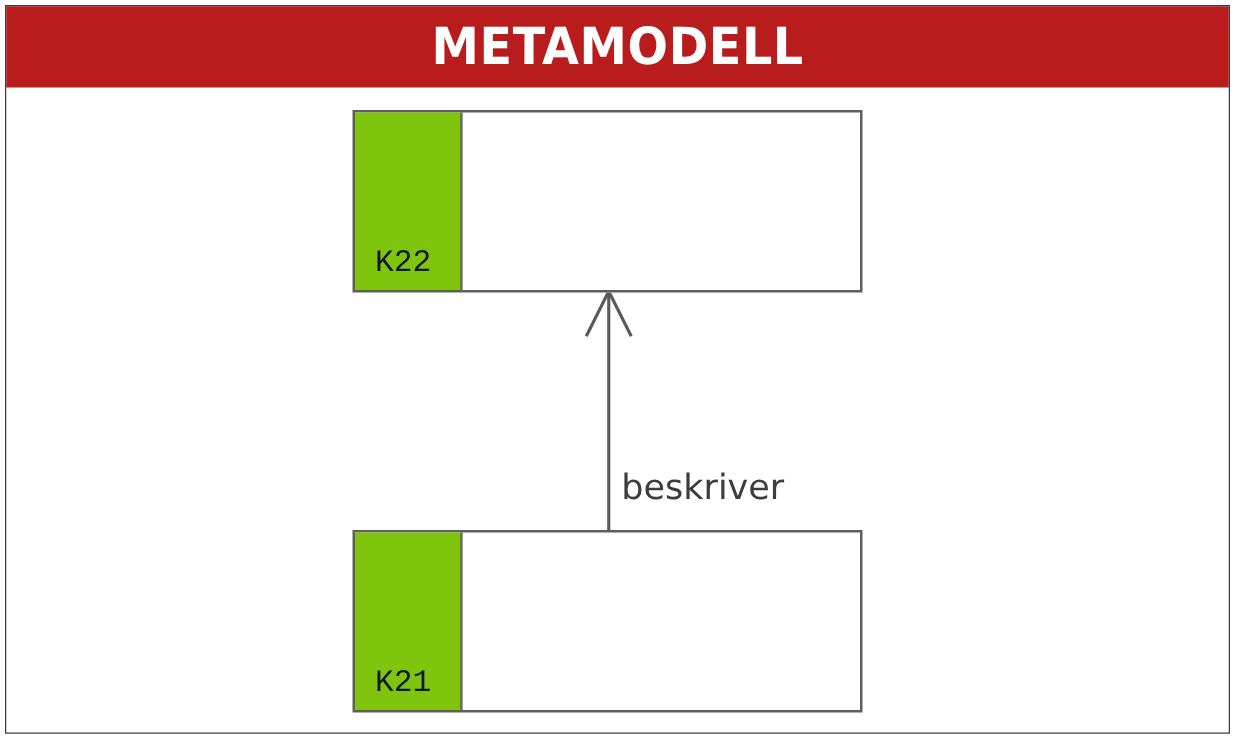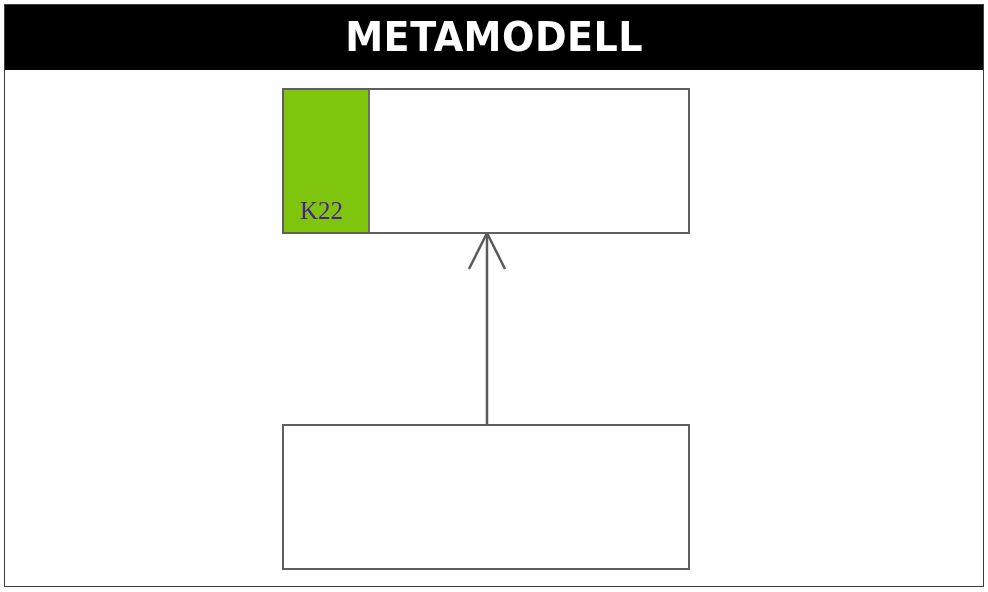"METAMODELL" .header { background: #000000 -> #b91c1c }
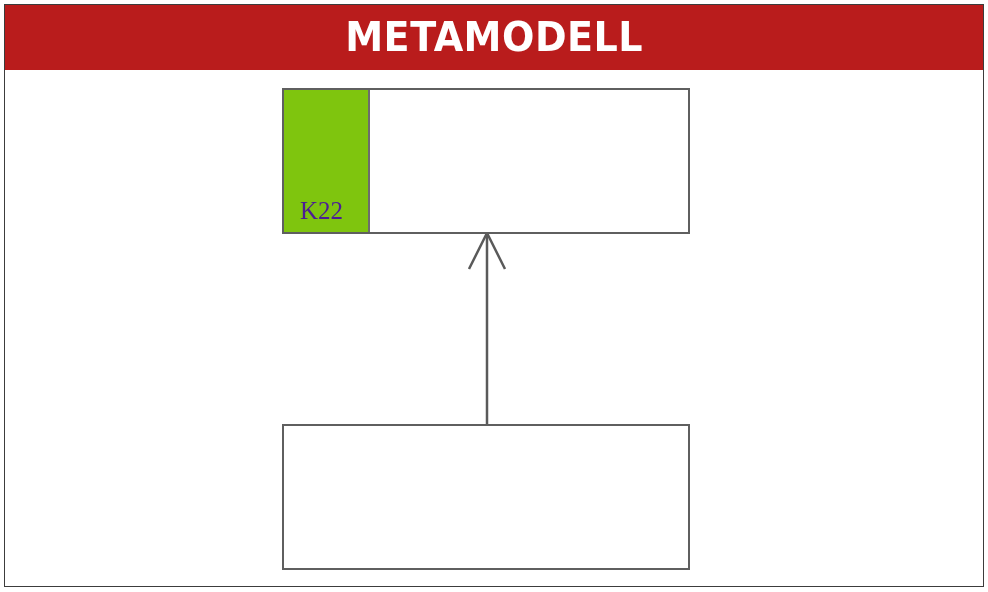"K22" .entity-code { color: #4c1d95 -> #0f172a; font-family: Liberation Serif, serif -> Liberation Mono, monospace }
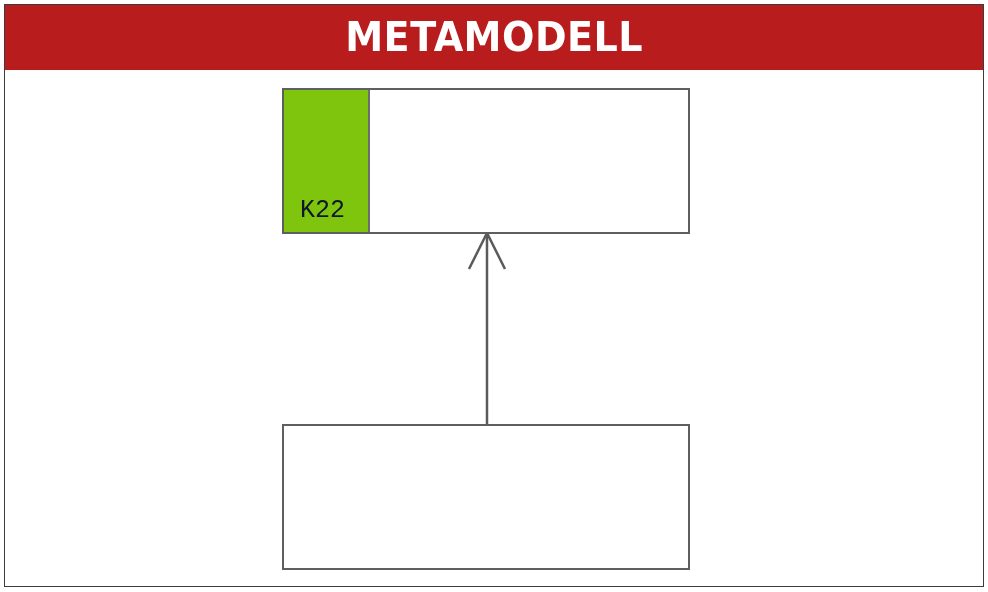"beskriver" div.rel-label { html: none -> <div>beskriver</div> }
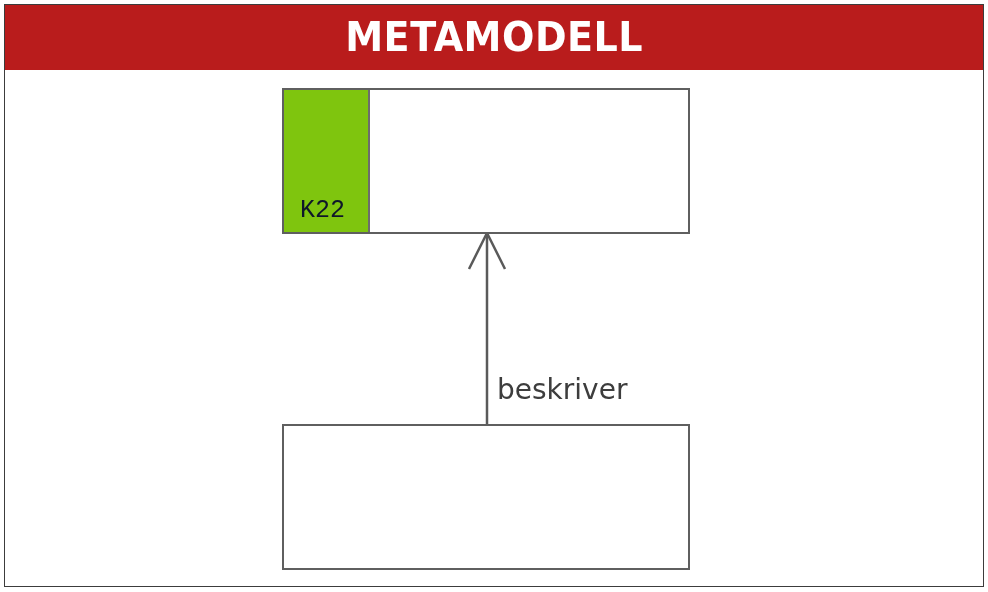"K21" div.entity-code-col { html: none -> <div> <div>K21</div> </div> }
